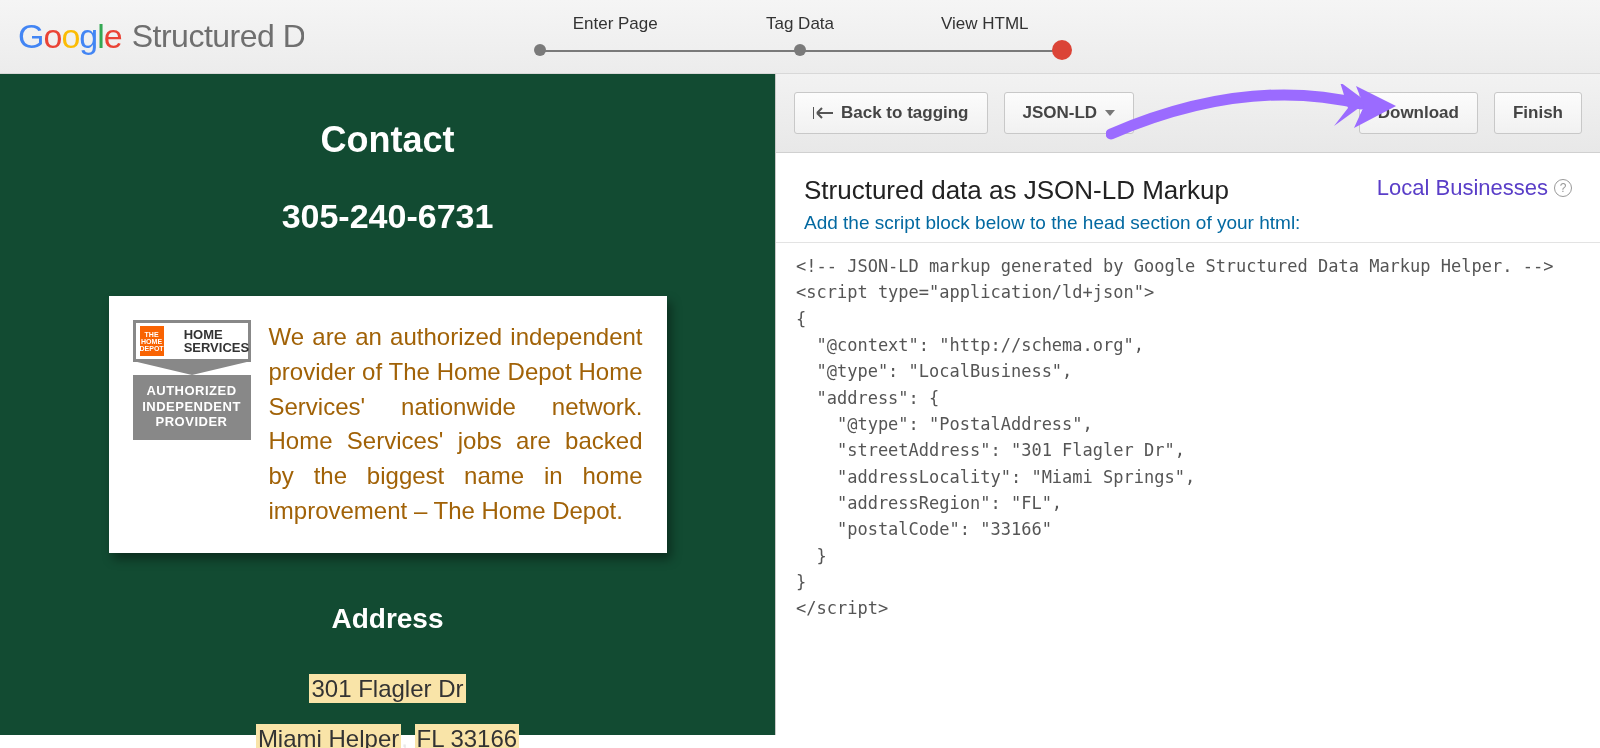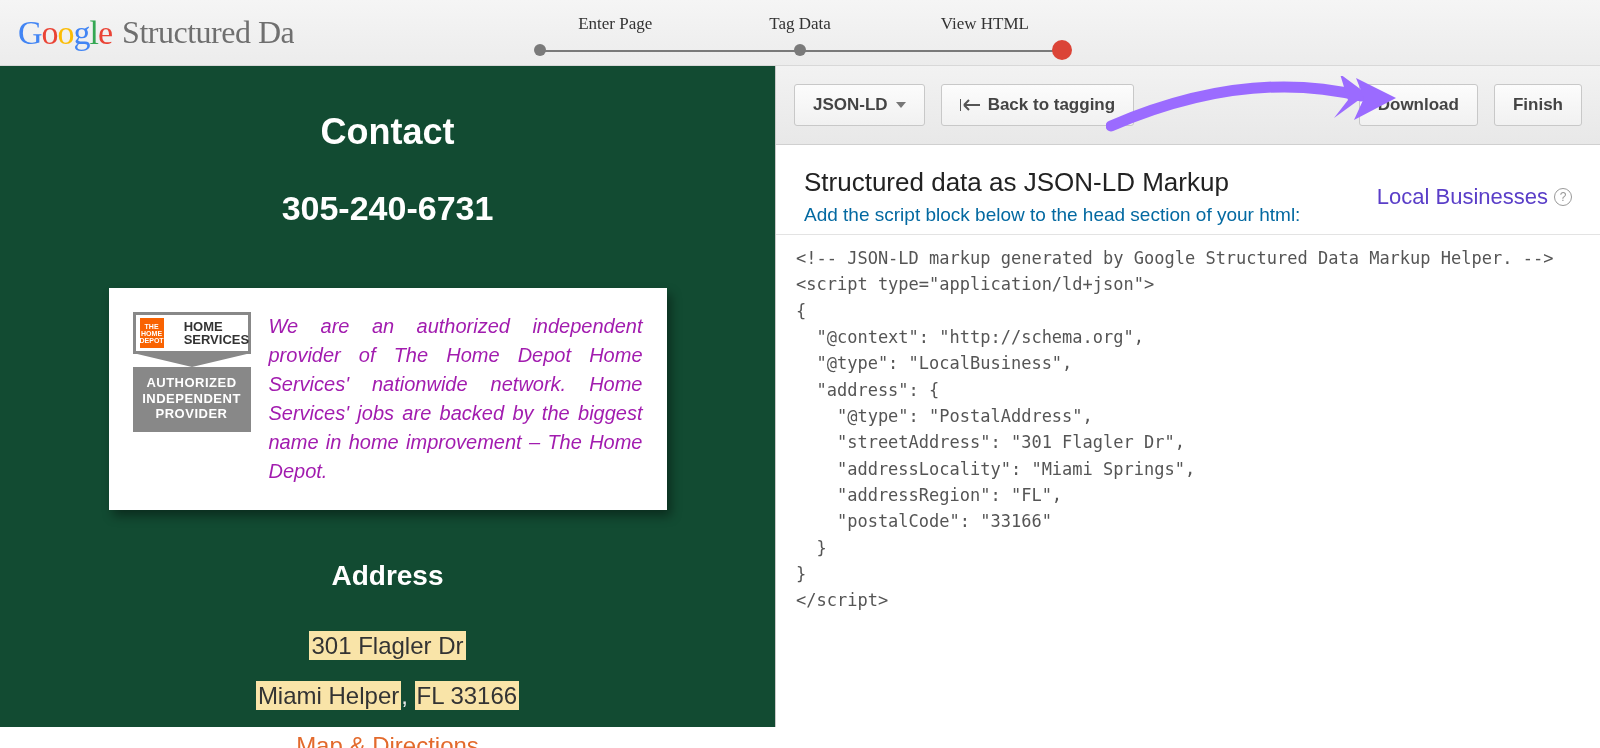"Google" .header { font-family: Liberation Serif, serif -> none; height: 66px -> 74px }
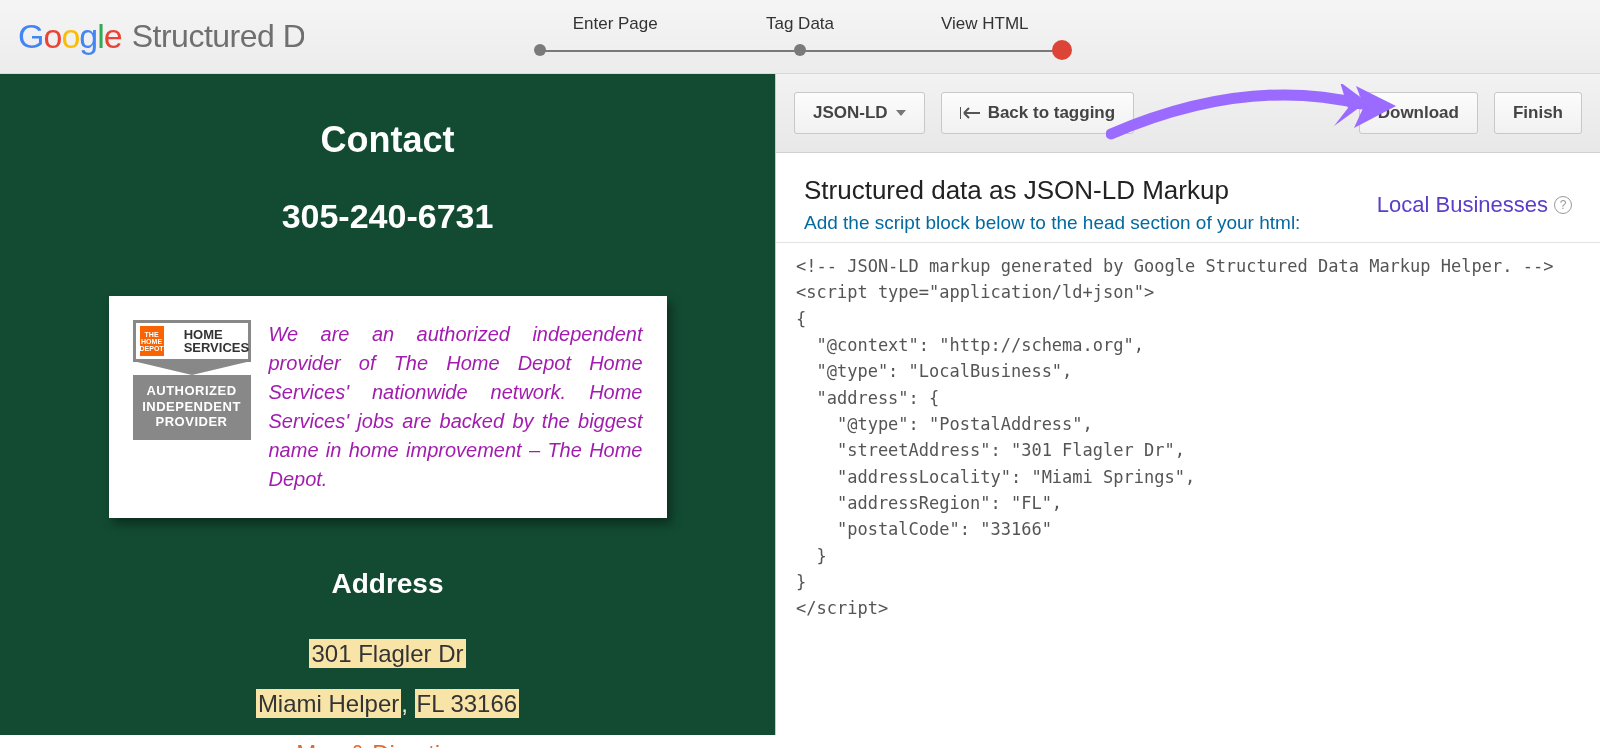"JSON-LD" div.btn { order: before "Back to tagging" -> after "Back to tagging" }
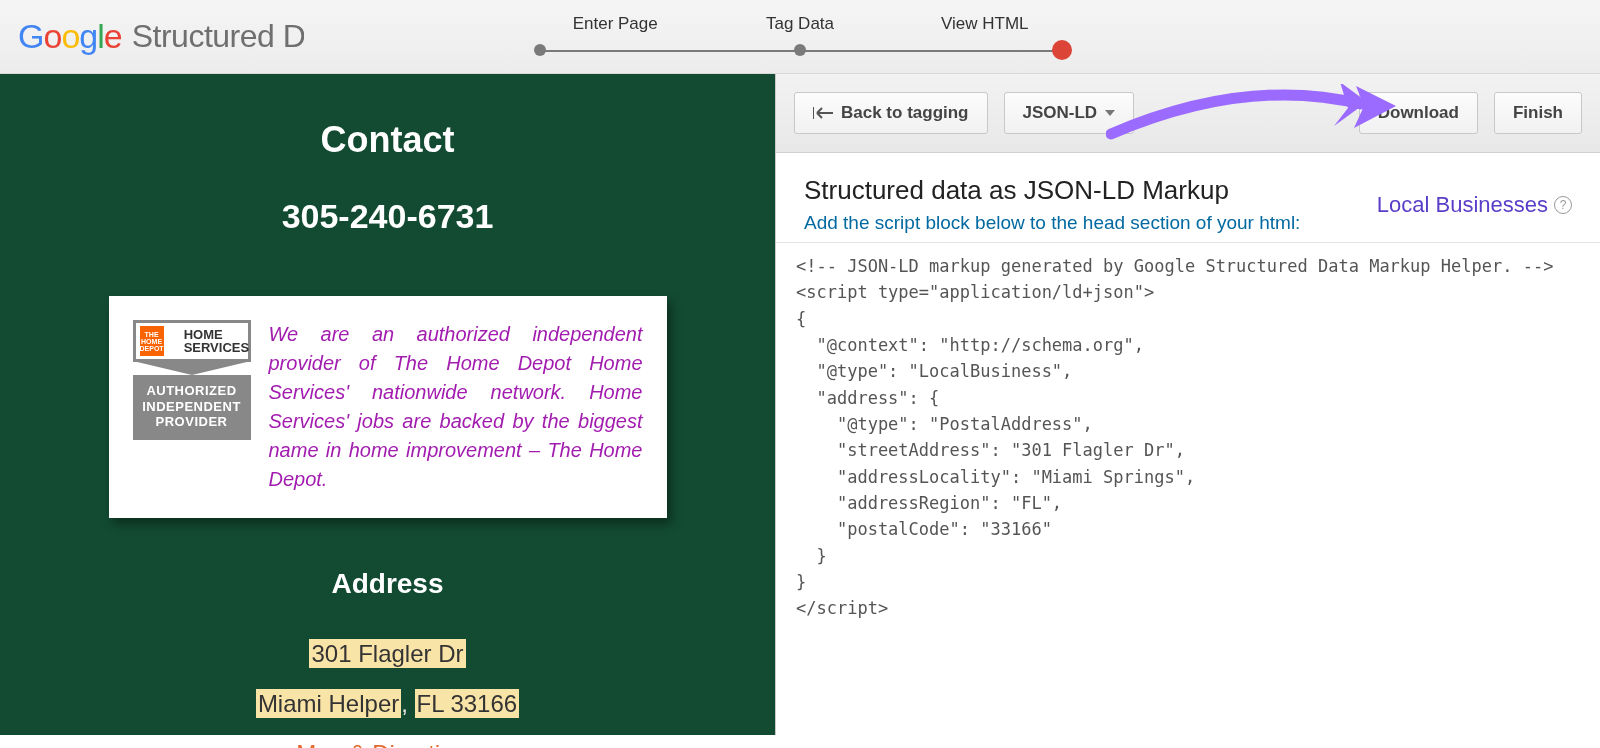"Structured data as JSON-LD Markup" .output-head { align-items: center -> flex-start }
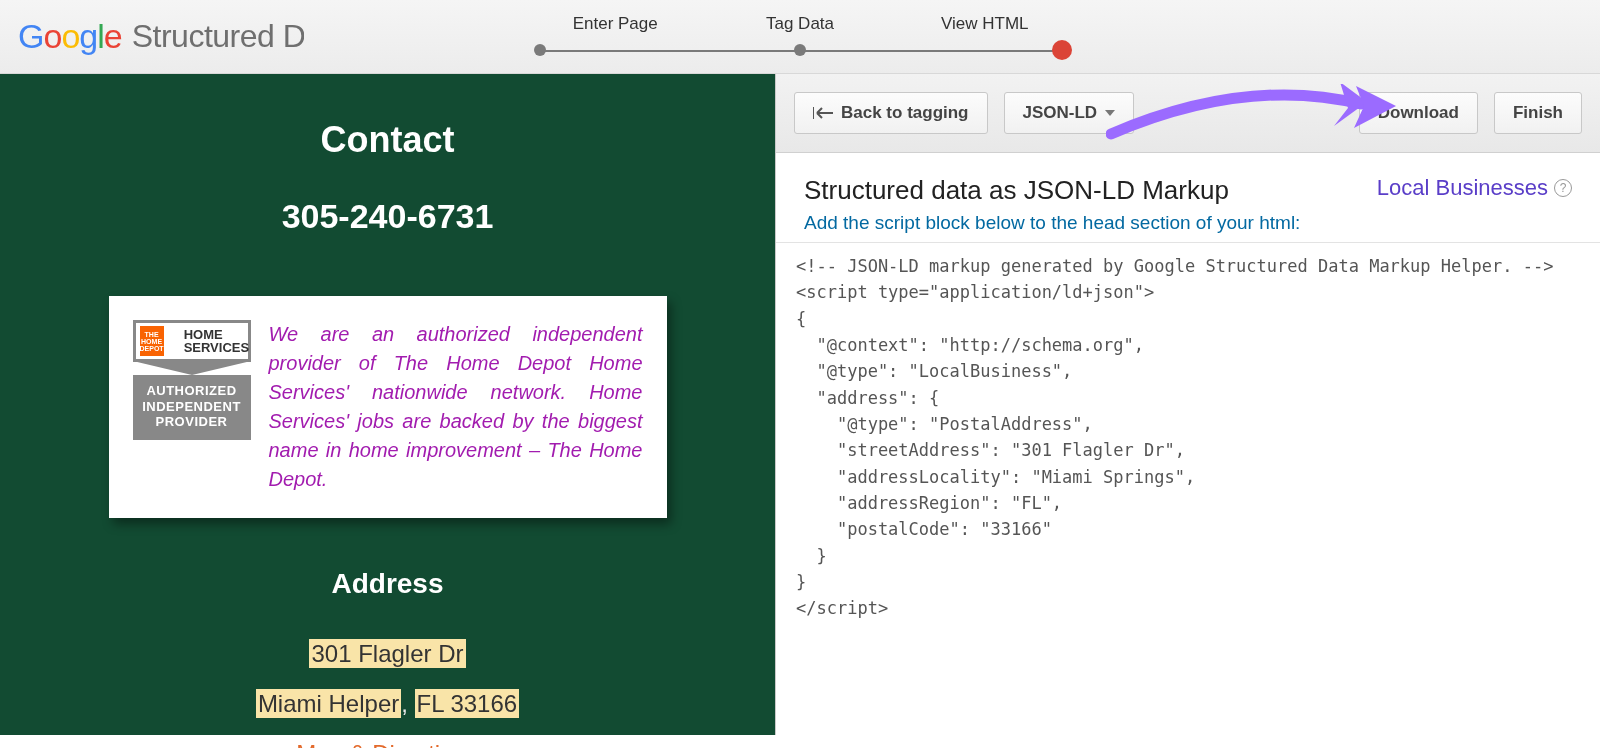"We are an authorized independent" .card-text { color: #a21caf -> #a16207; font-size: 20px -> 24px; font-style: italic -> none }
